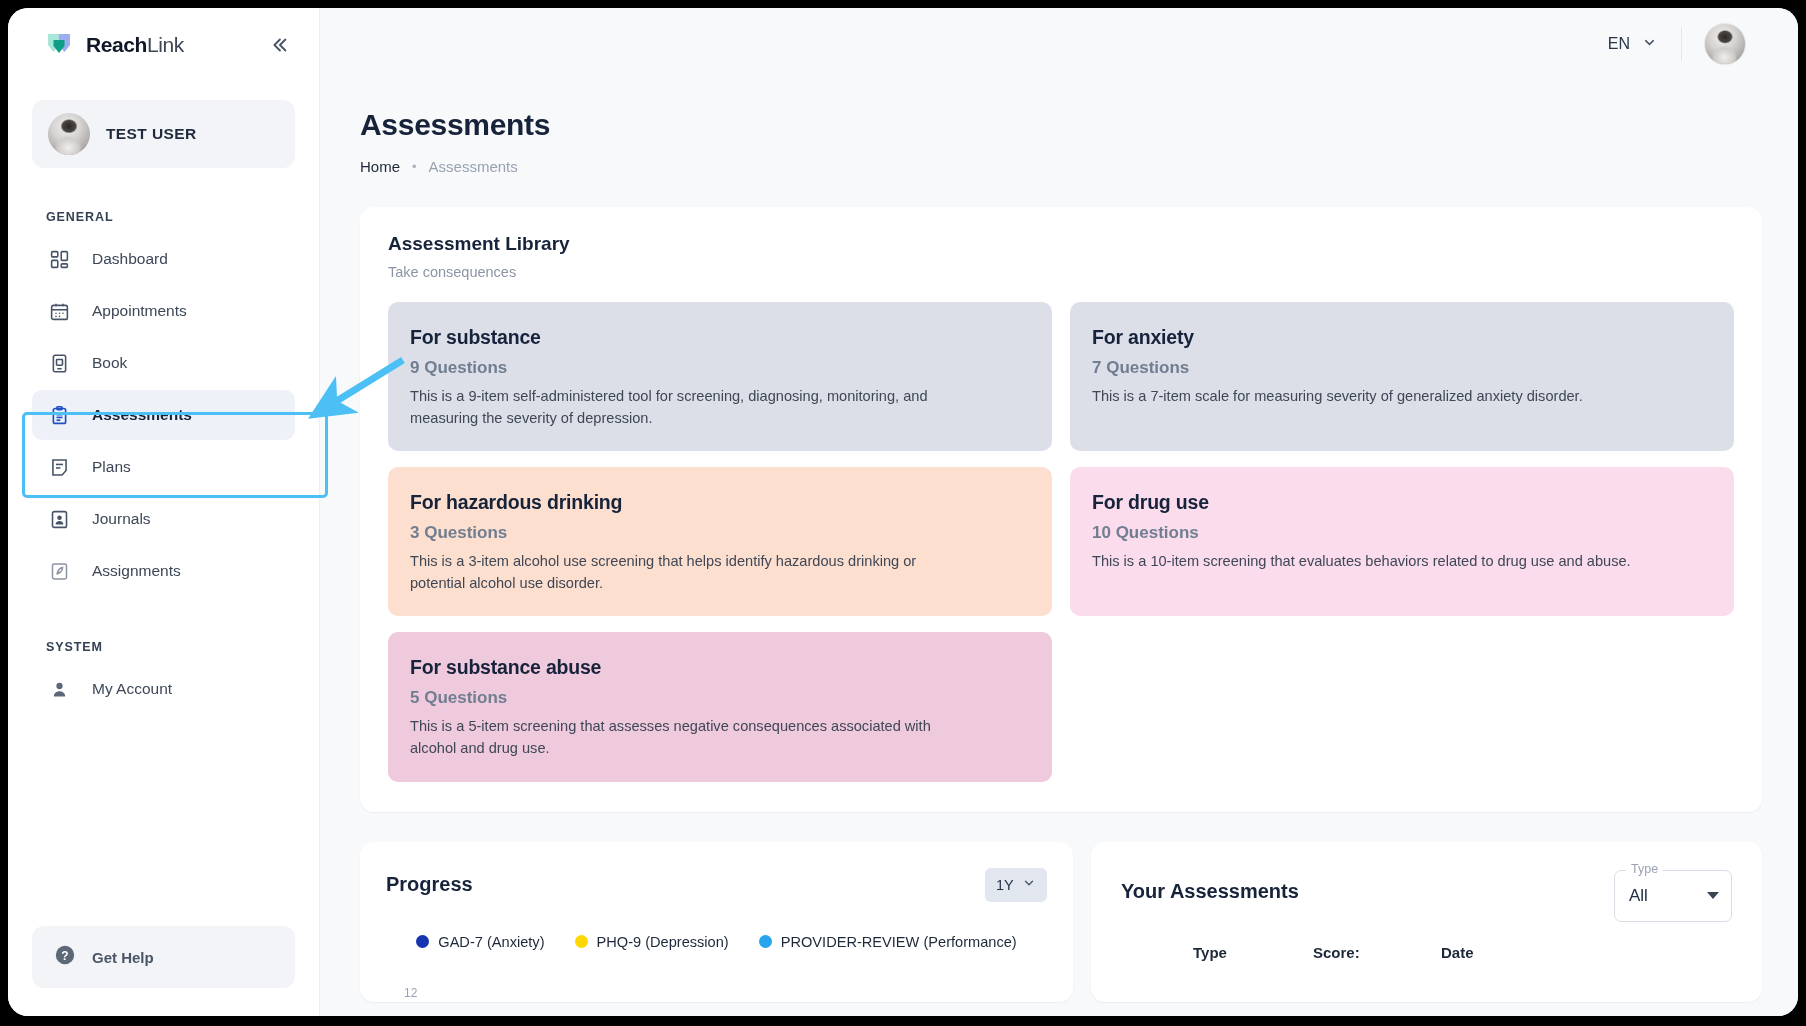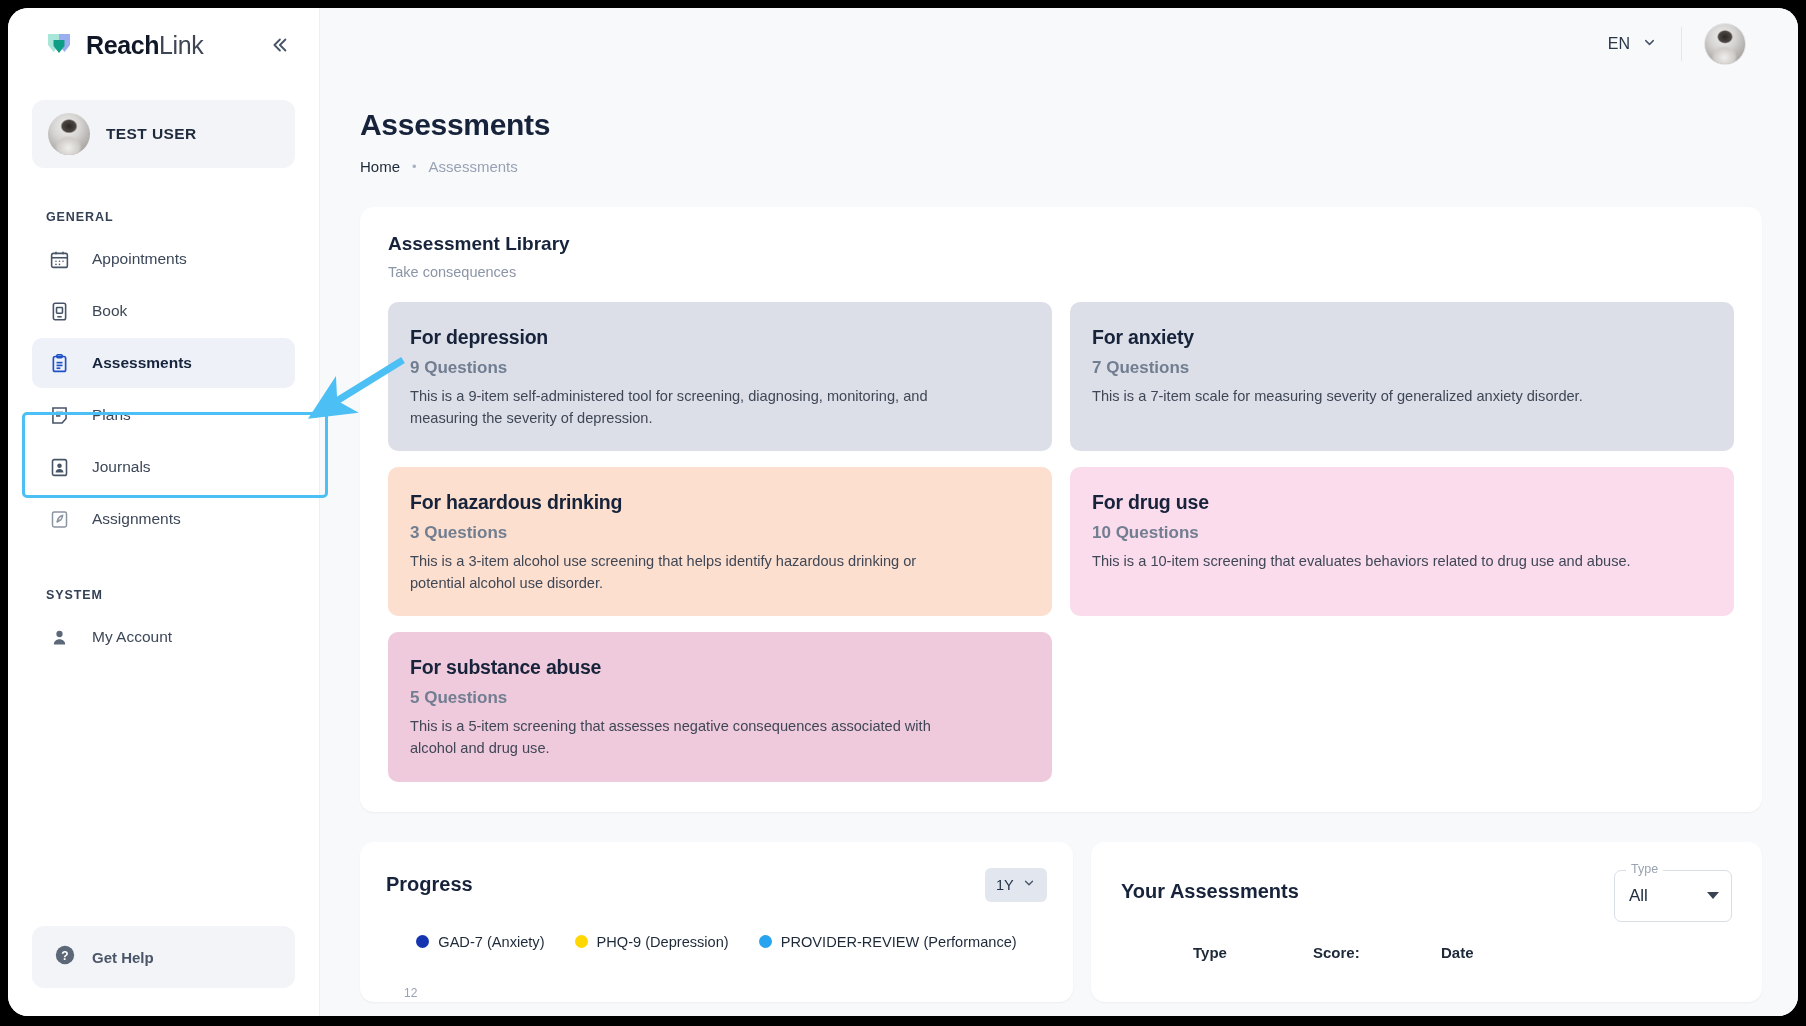"ReachLink" .brand-text { font-size: 25px -> 21px }
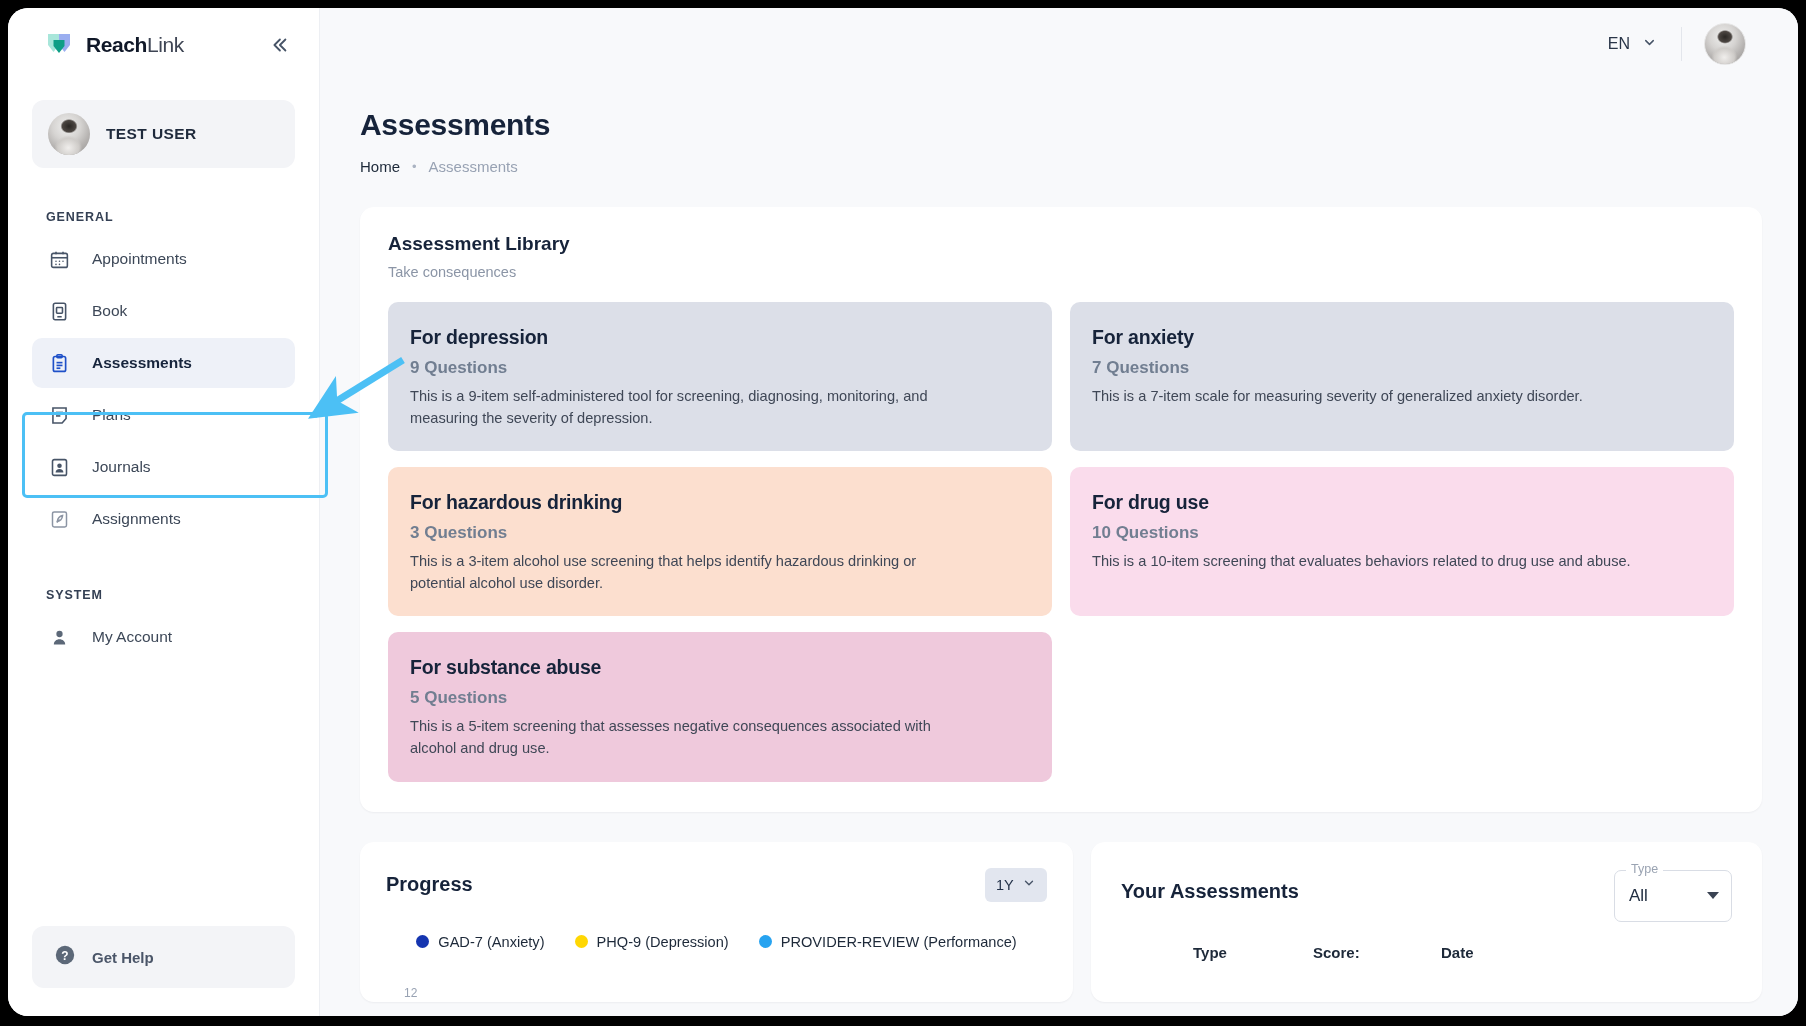"Dashboard" div.nav-item { html: none -> <div> <span> <svg> <rect></rect> <rect></rect> <rect></rect> <rect></rect> </svg> </span> <span>Dashboard</span> </div> }
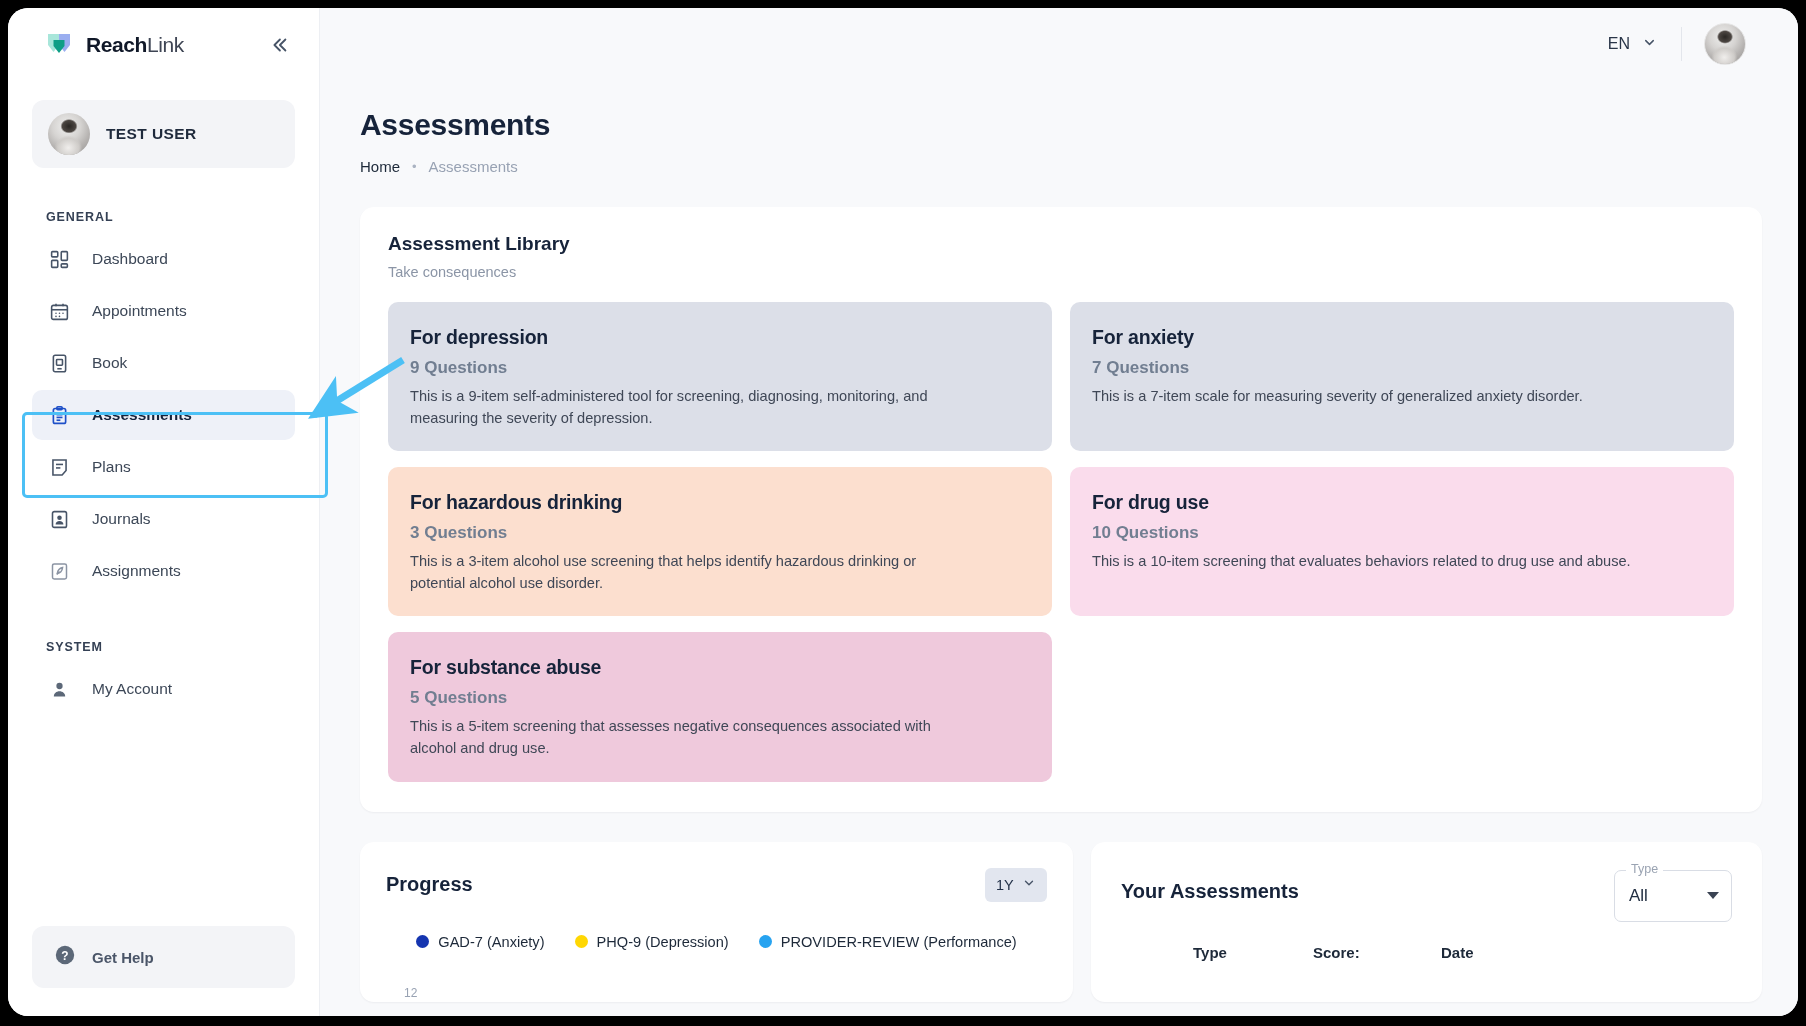"For depression" div.acard-title { text: depression -> substance }
